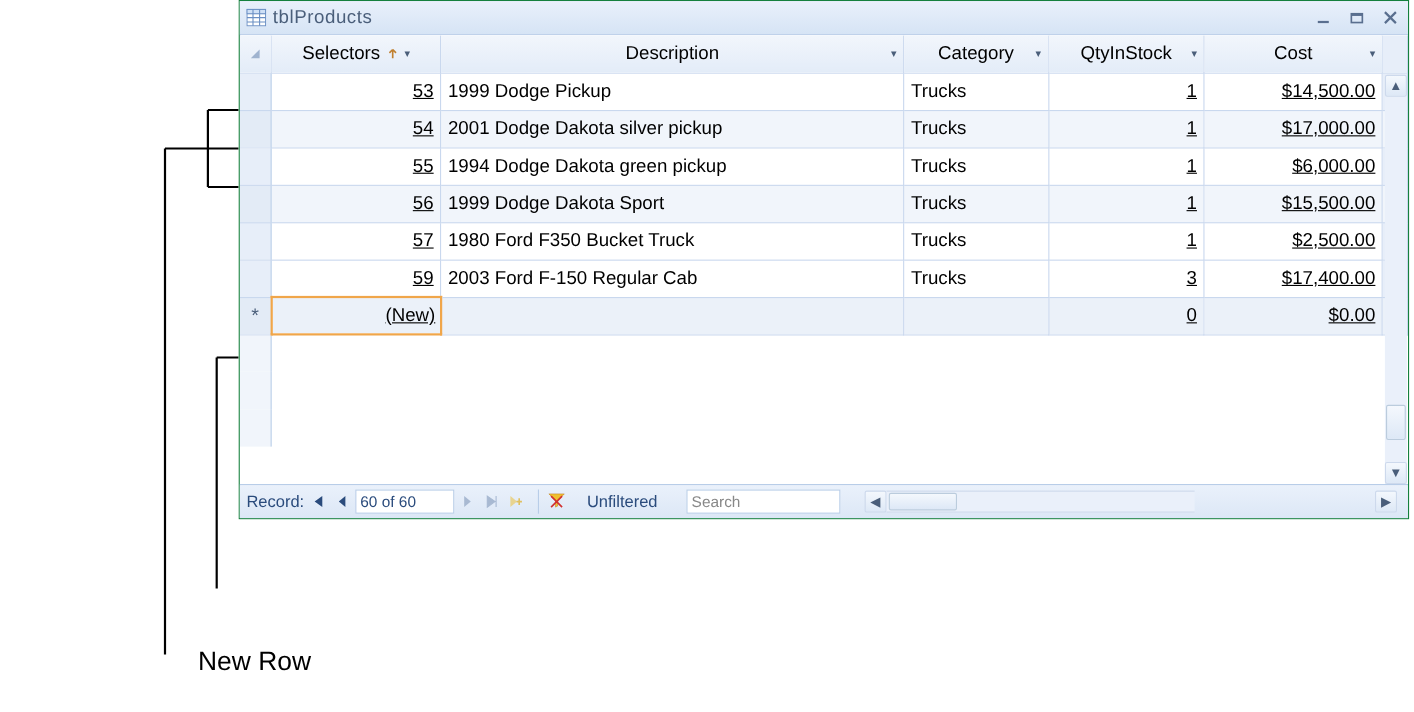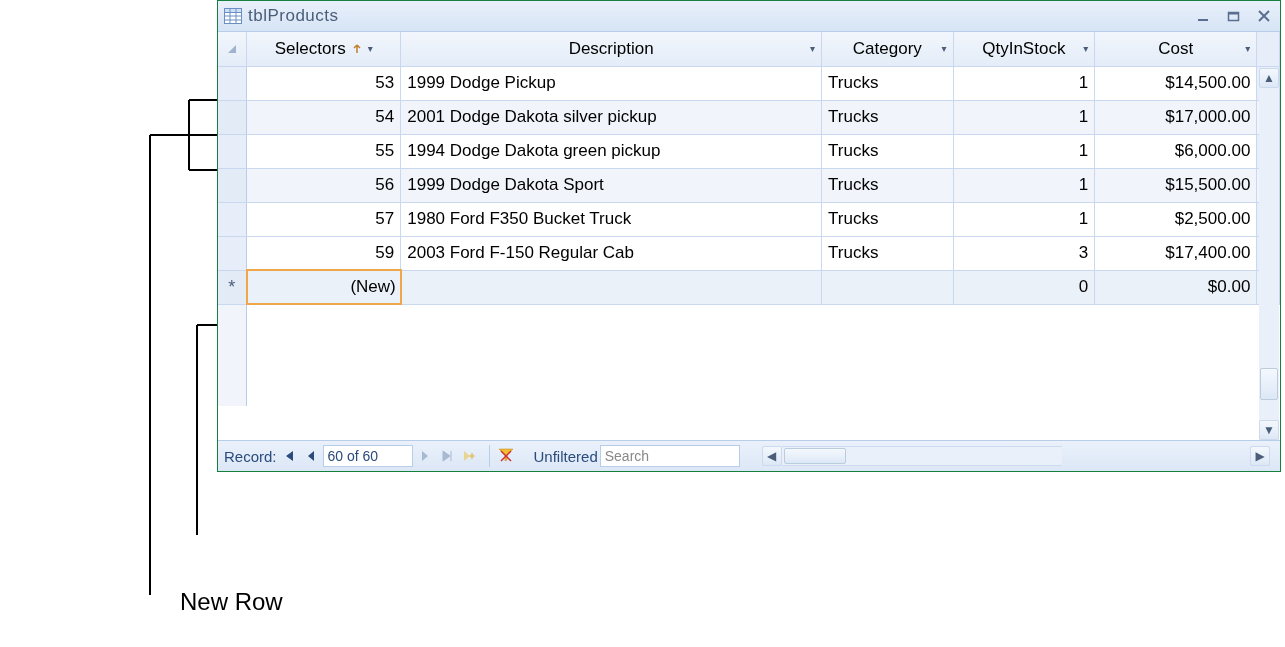"53" td.num { text-decoration: none -> underline }
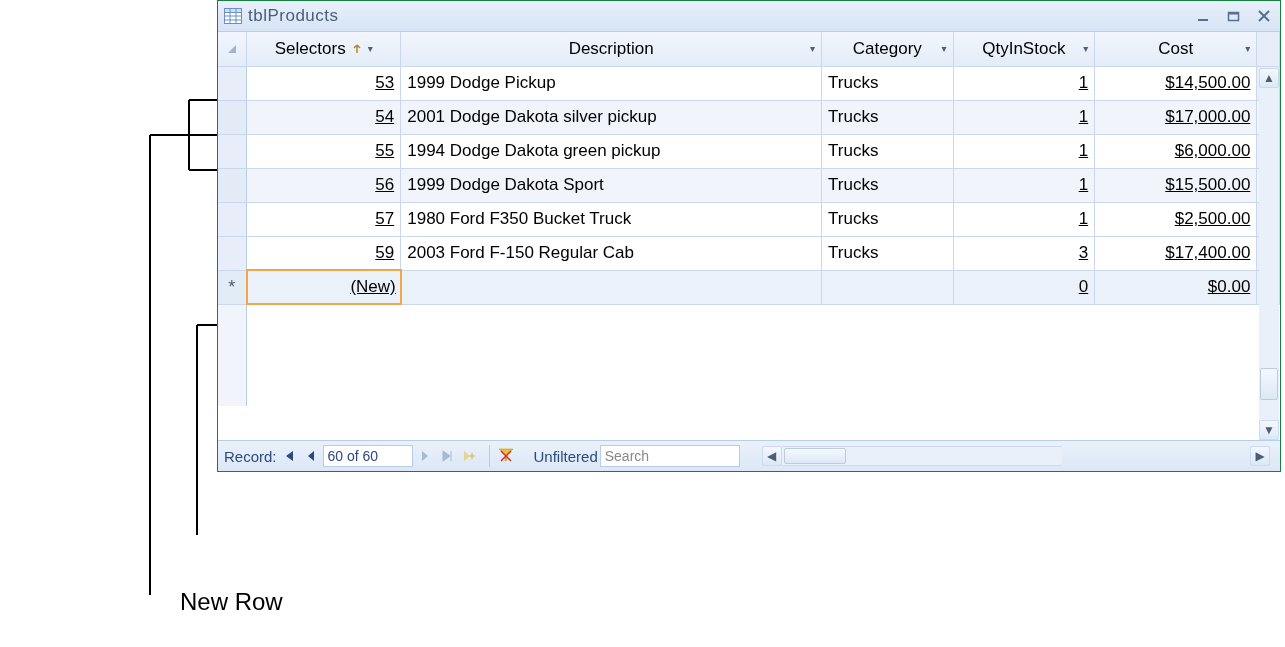"Search" .searchbox { margin-left: 0 -> 24px }
